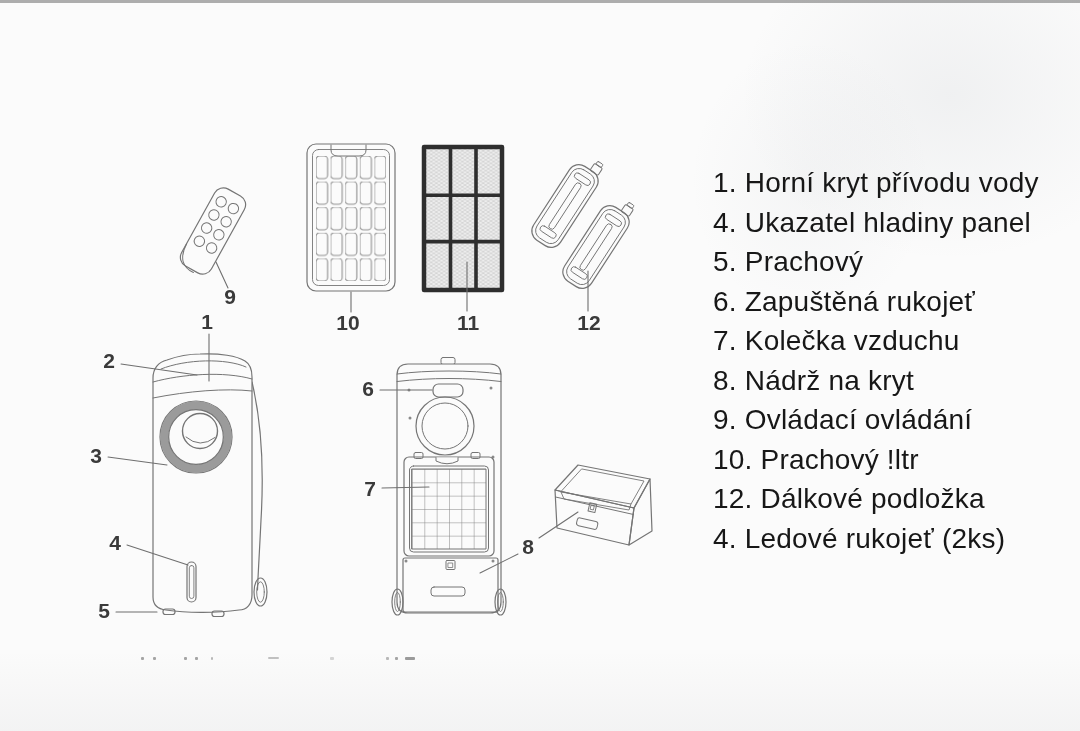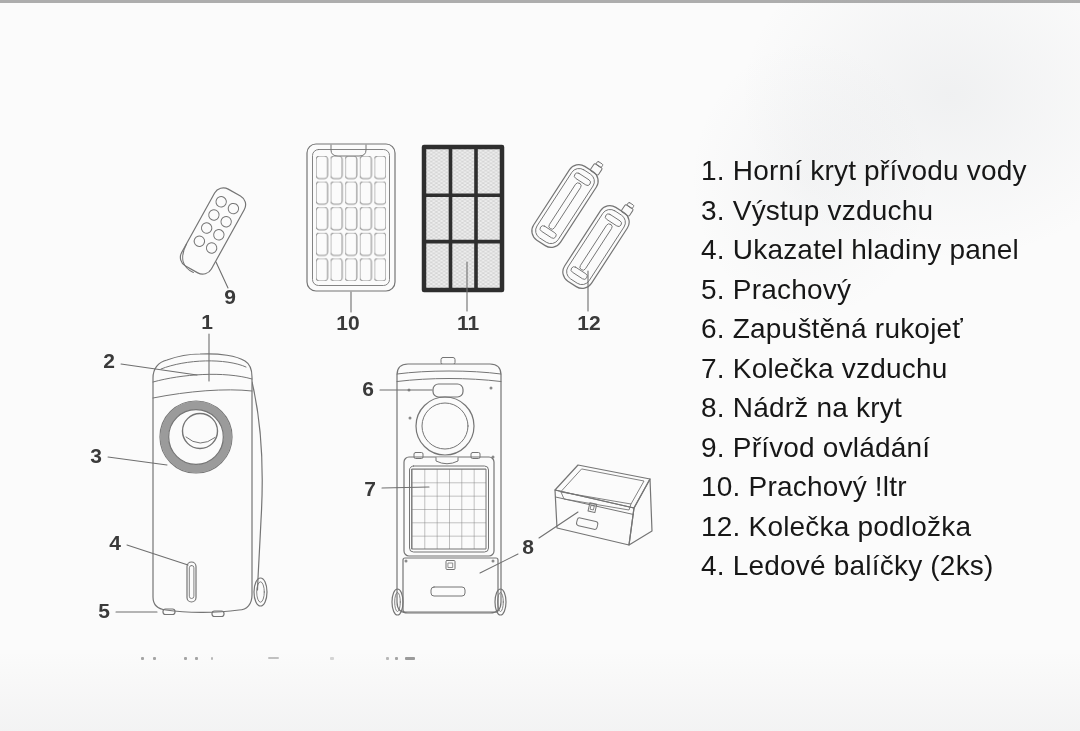"1. Horní kryt přívodu vody" .parts-list { margin: 0 -> 12px }
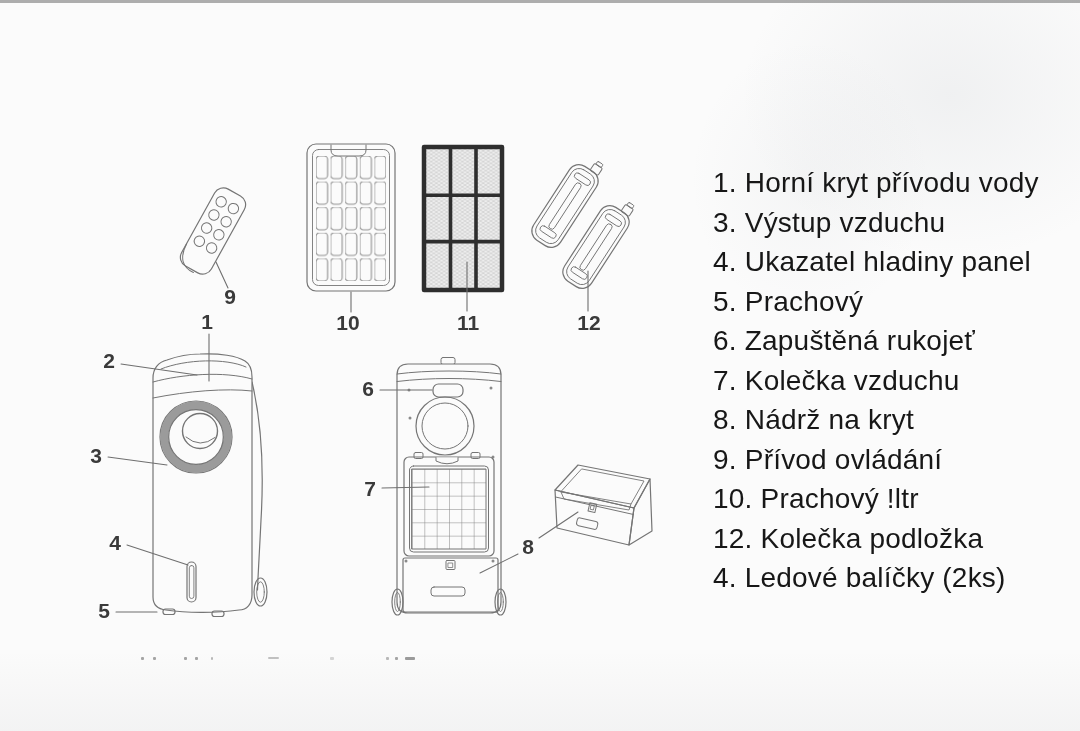"3. Výstup vzduchu" li { html: <li><span>3.</span><span>Výstup vzduchu</span></li> -> none }
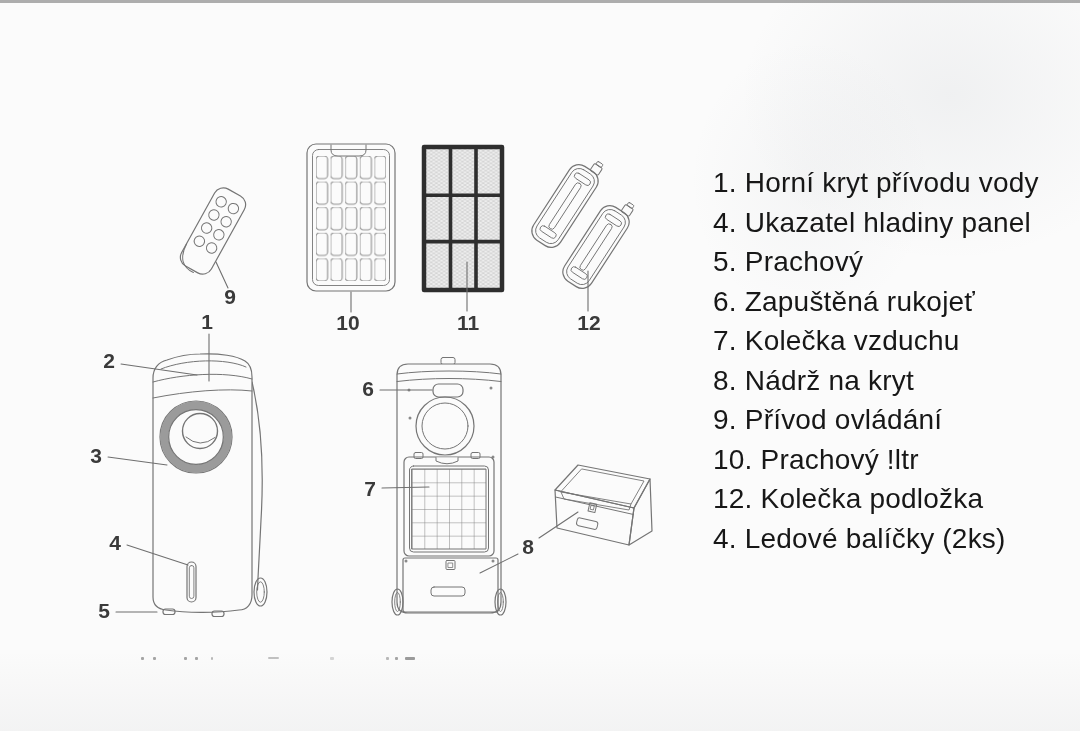"Přívod ovládání" span.lbl { text: Přívod -> Ovládací }
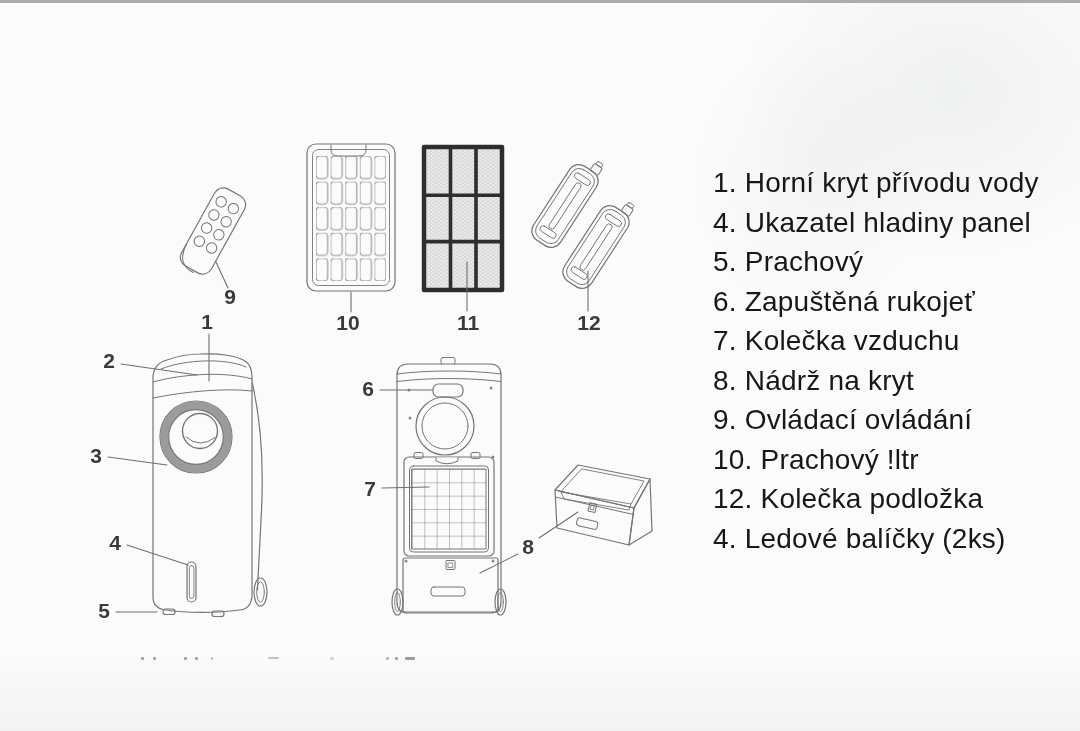"Kolečka podložka" span.lbl { text: Kolečka -> Dálkové }
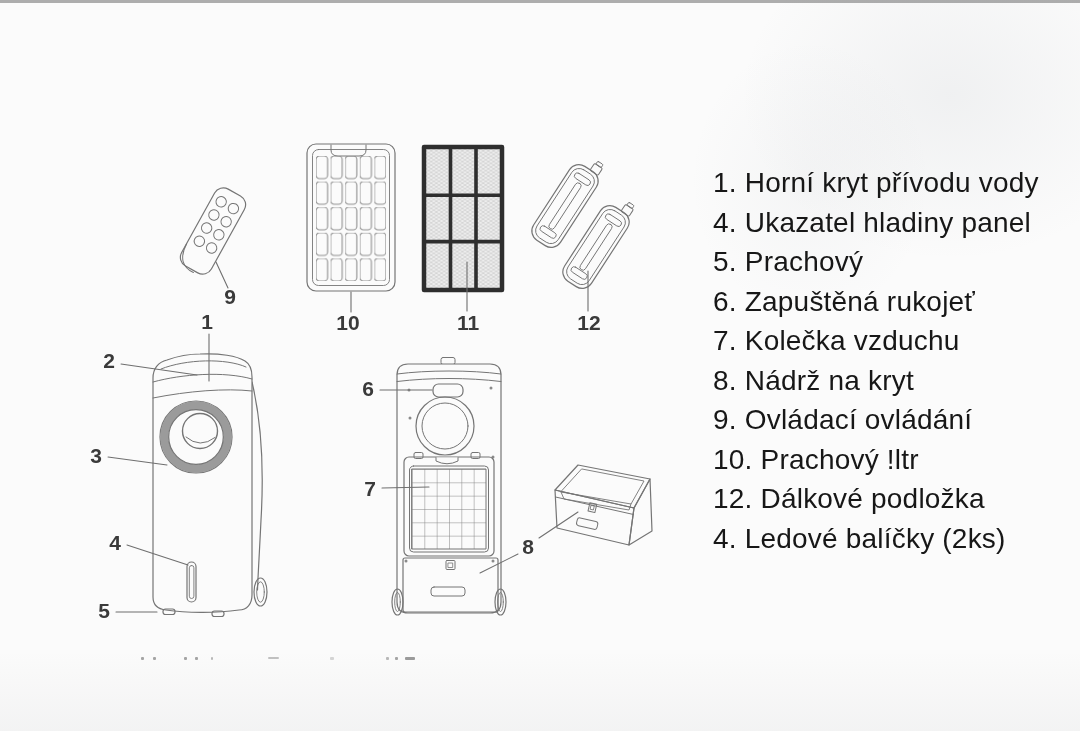"Ledové balíčky (2ks)" span.lbl { text: balíčky -> rukojeť }
